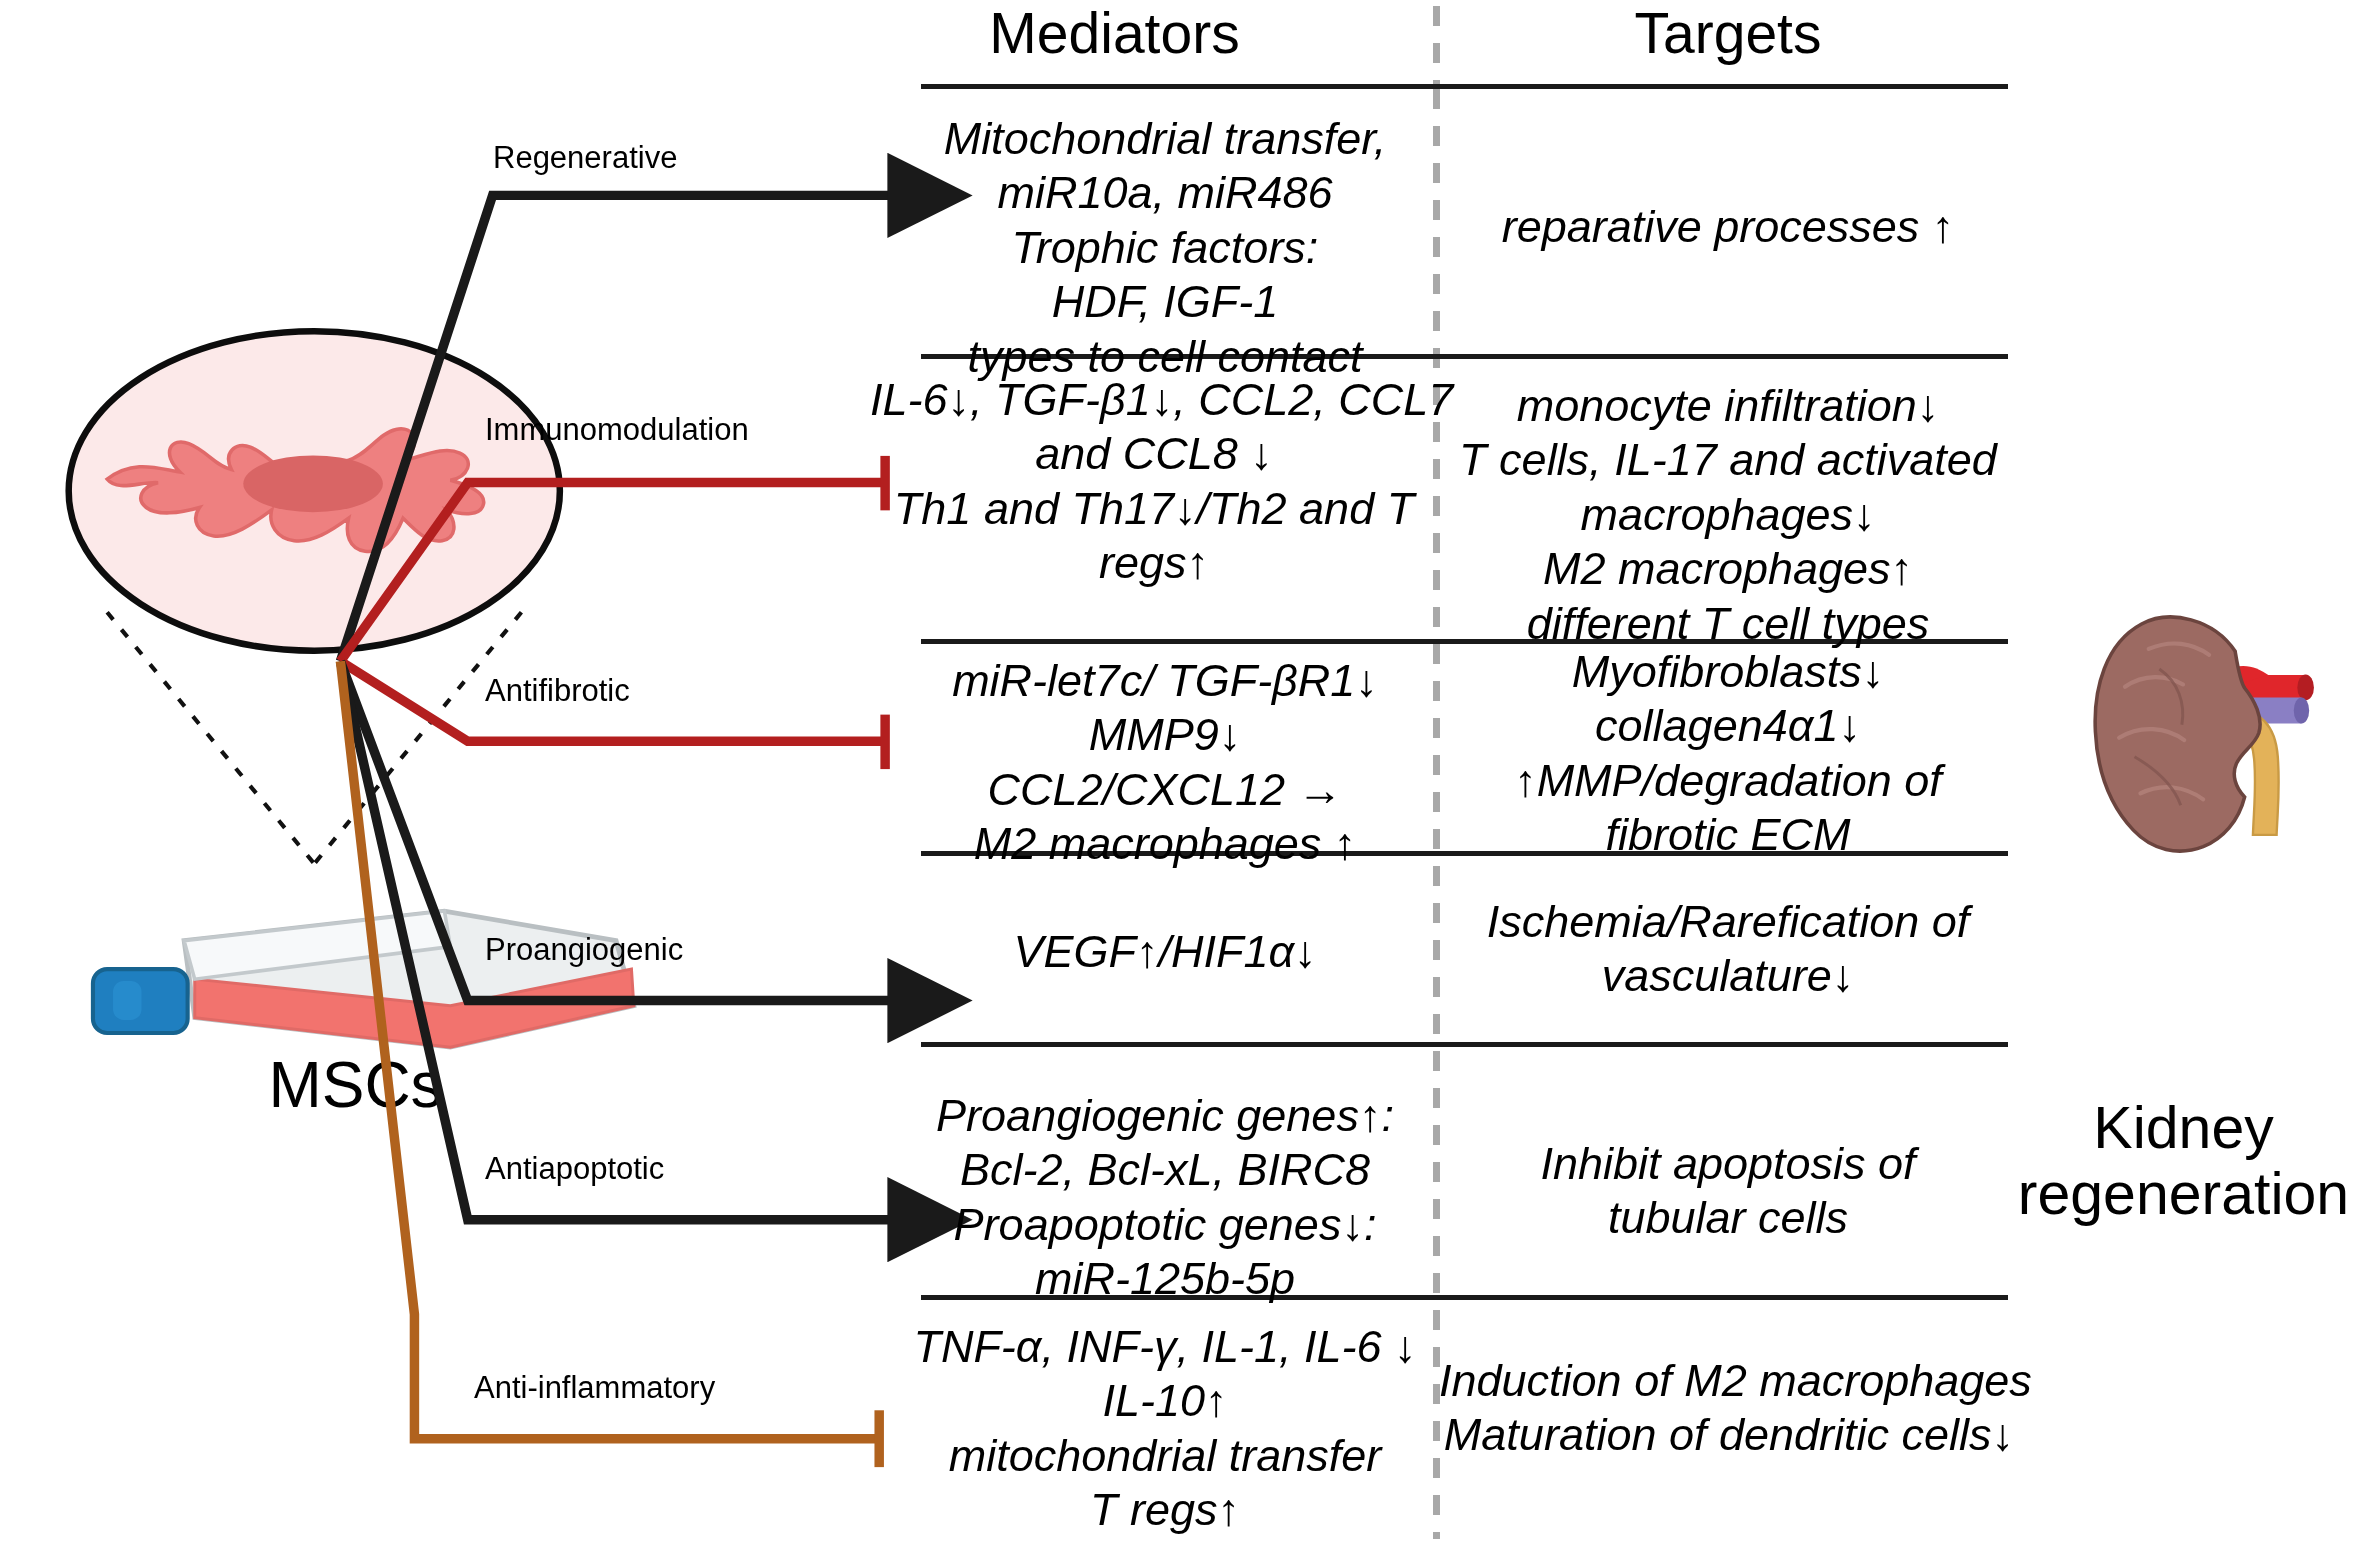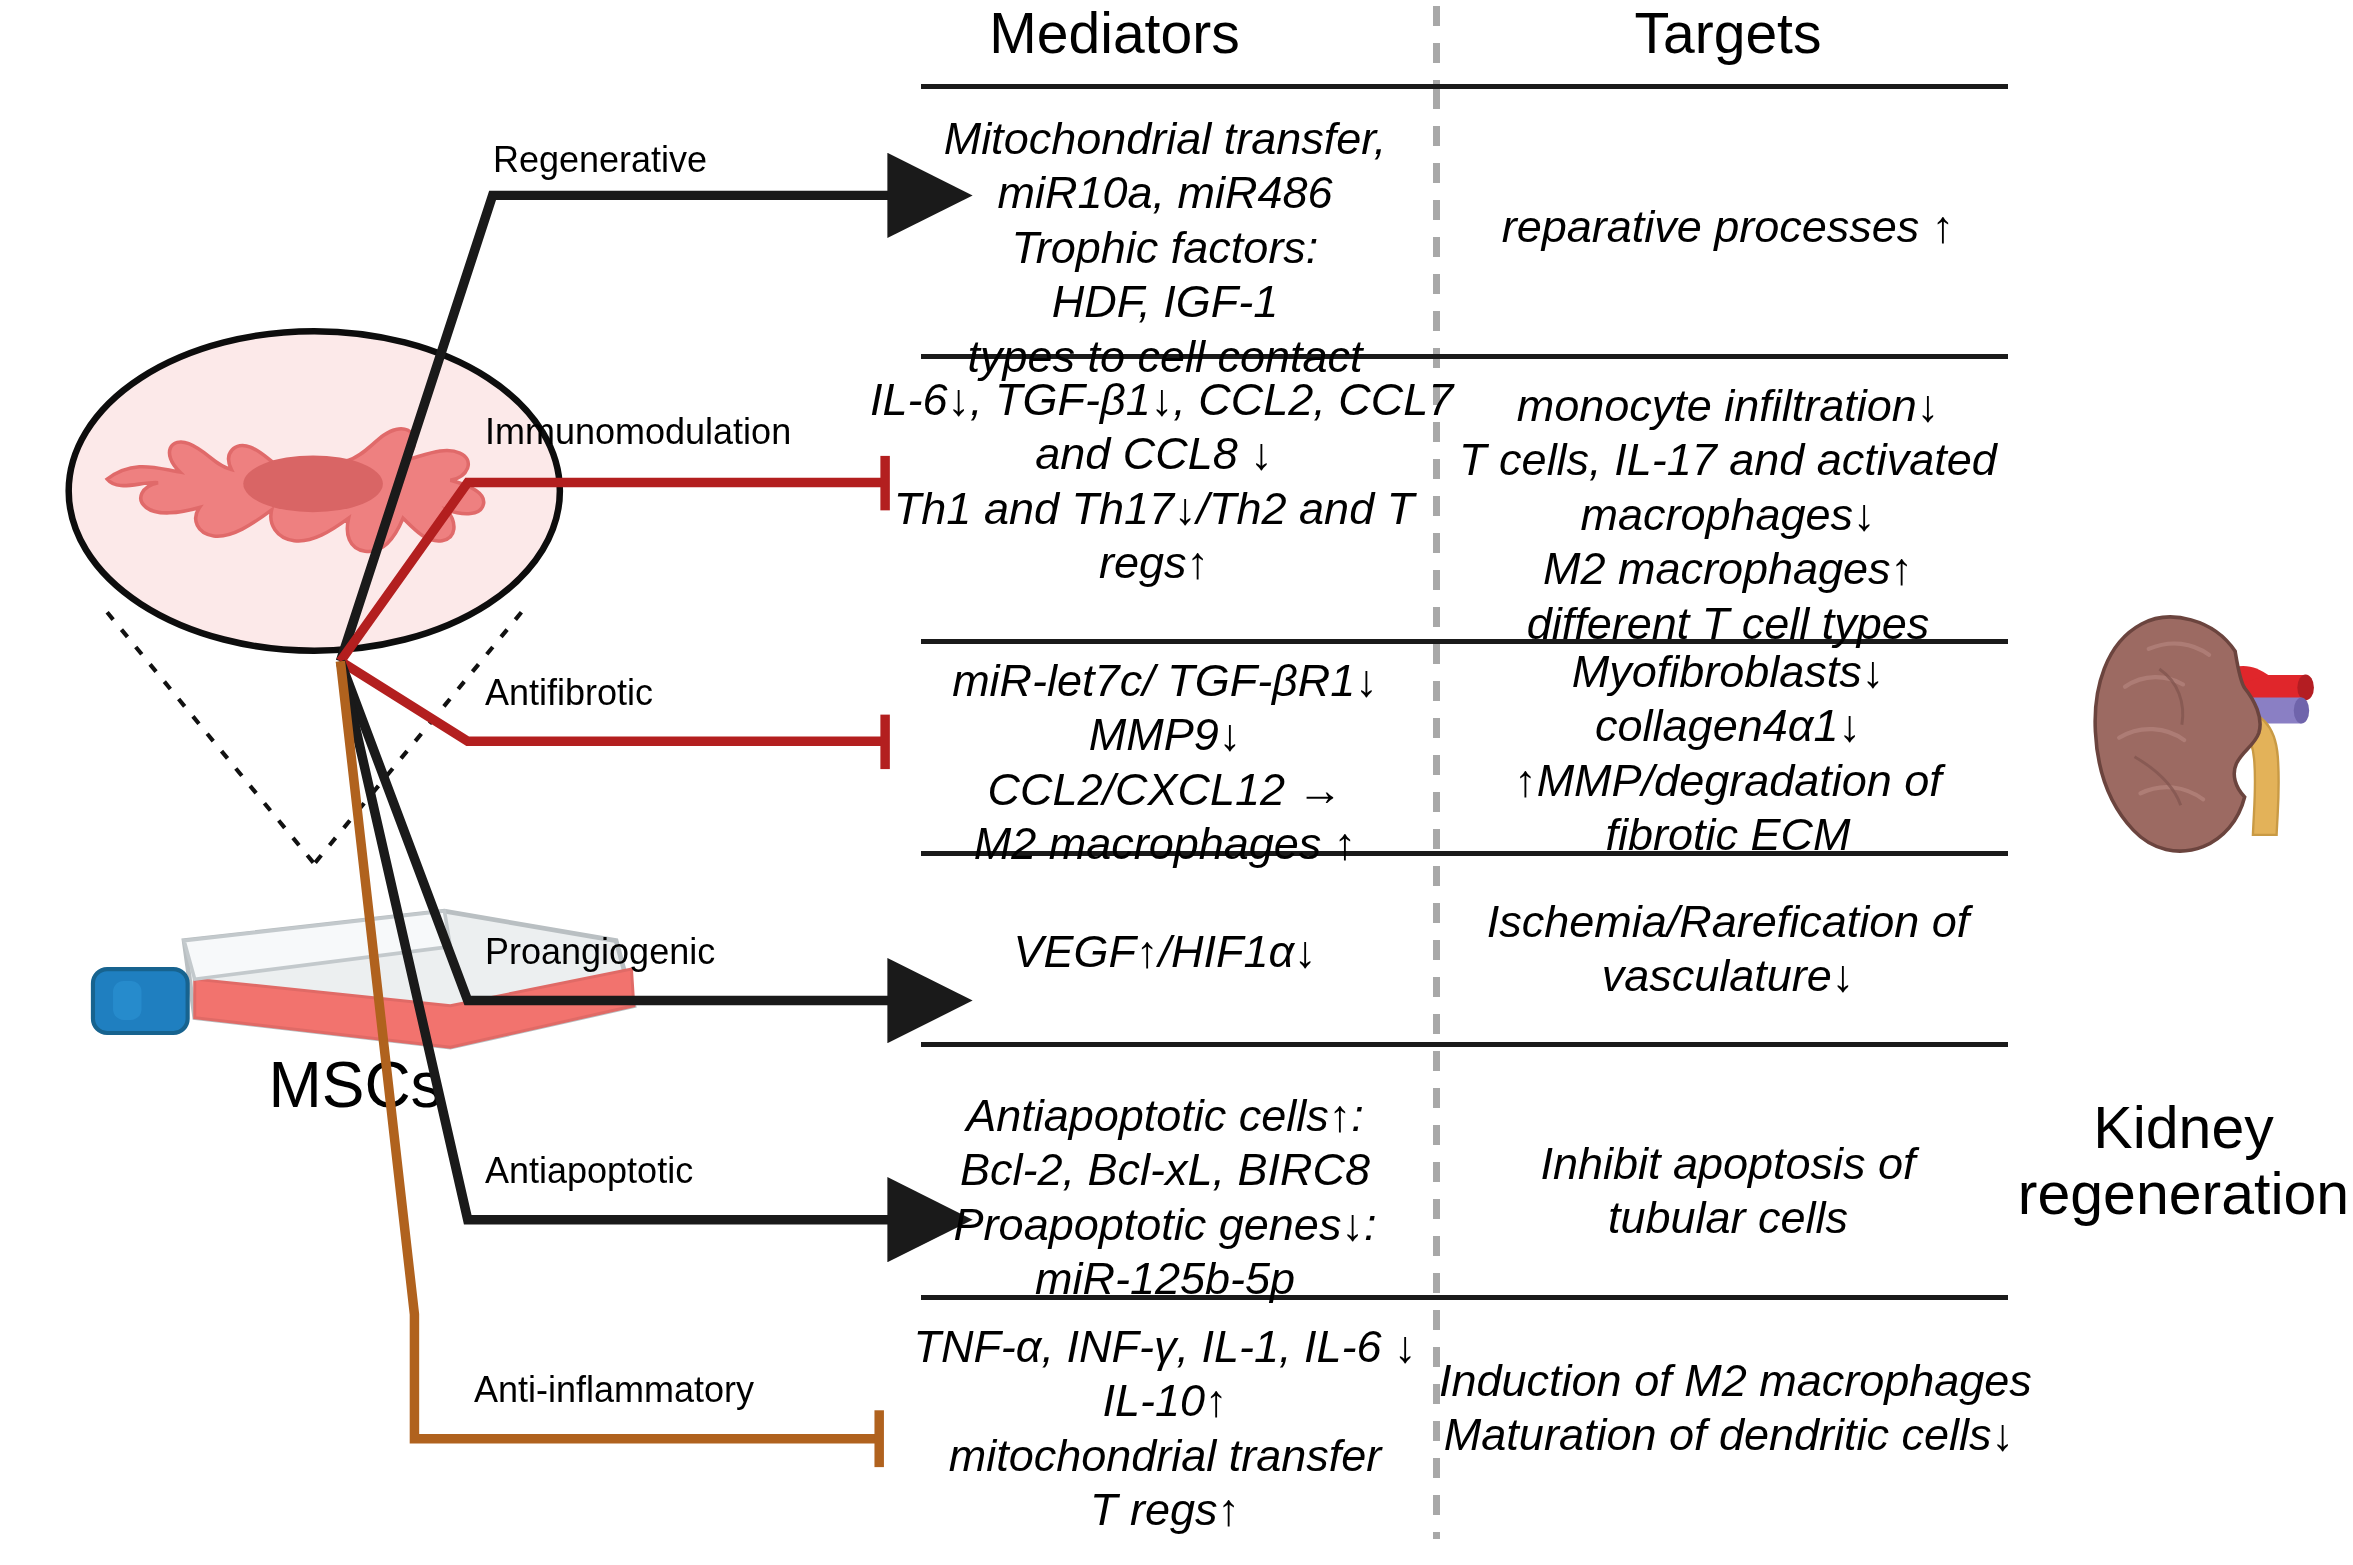"Regenerative" .branch-label { font-size: 36px -> 31px }
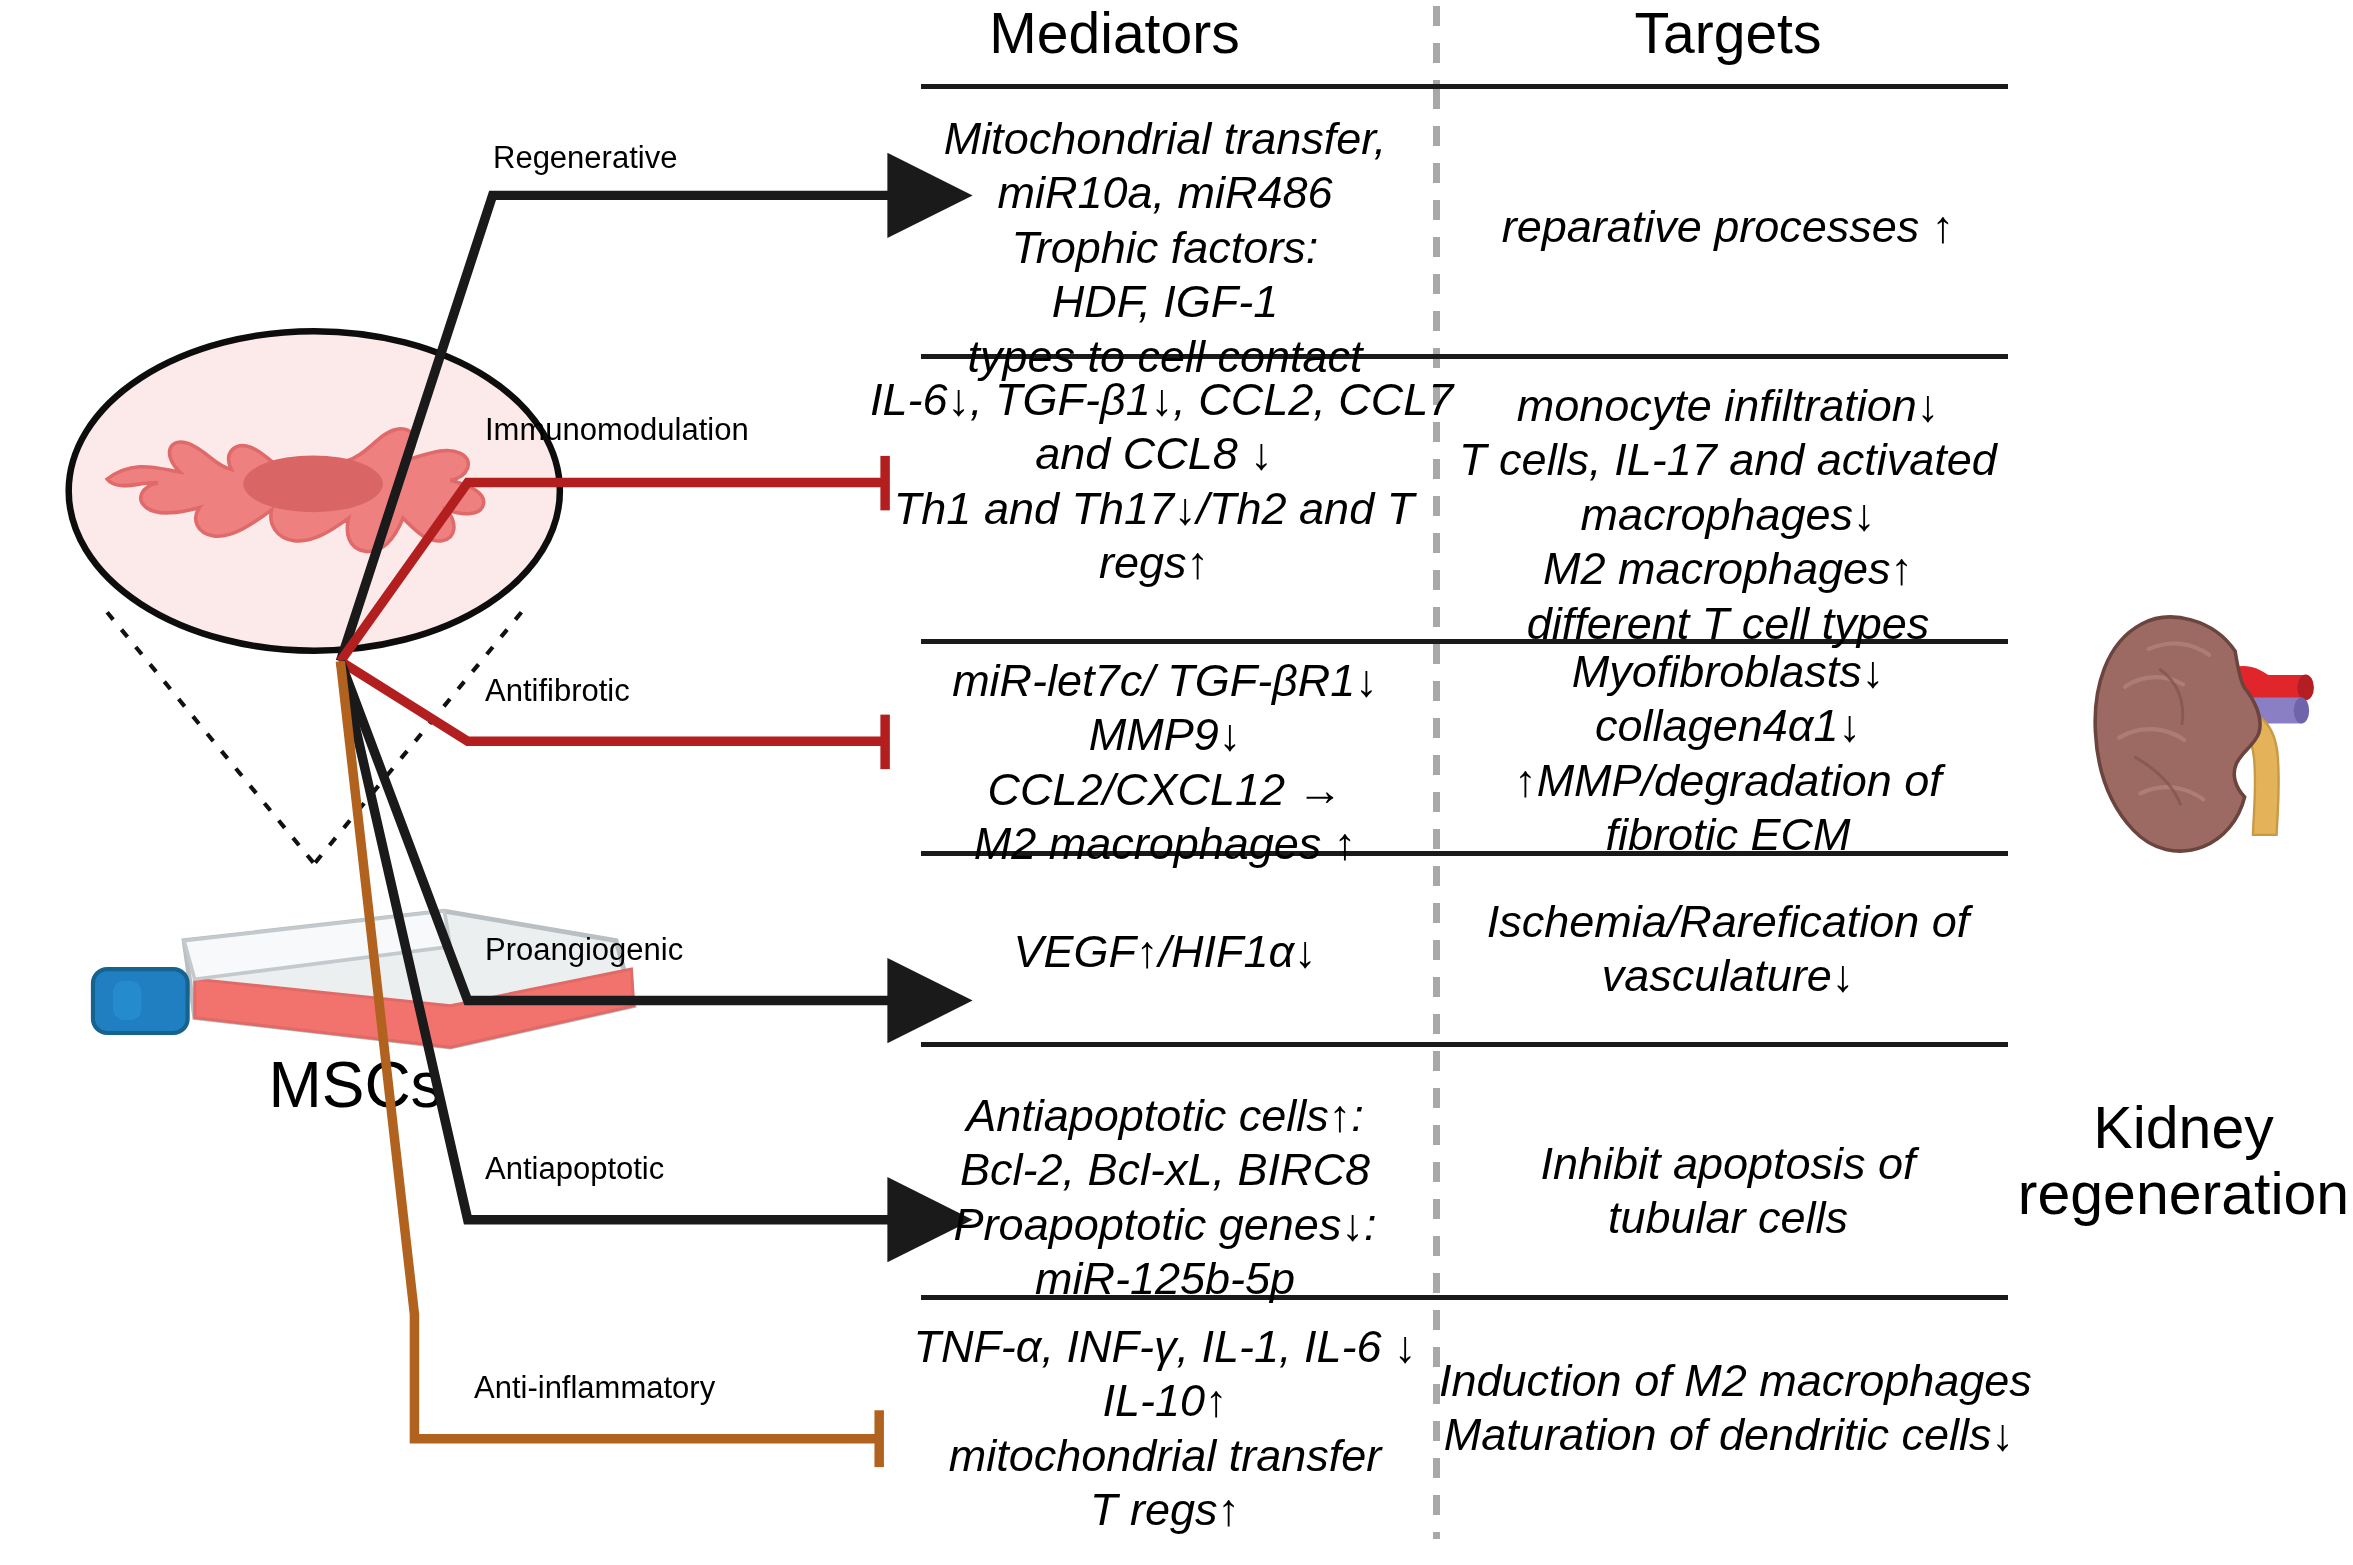"Antiapoptotic cells↑:" span.ln { text: Antiapoptotic cells -> Proangiogenic genes }
